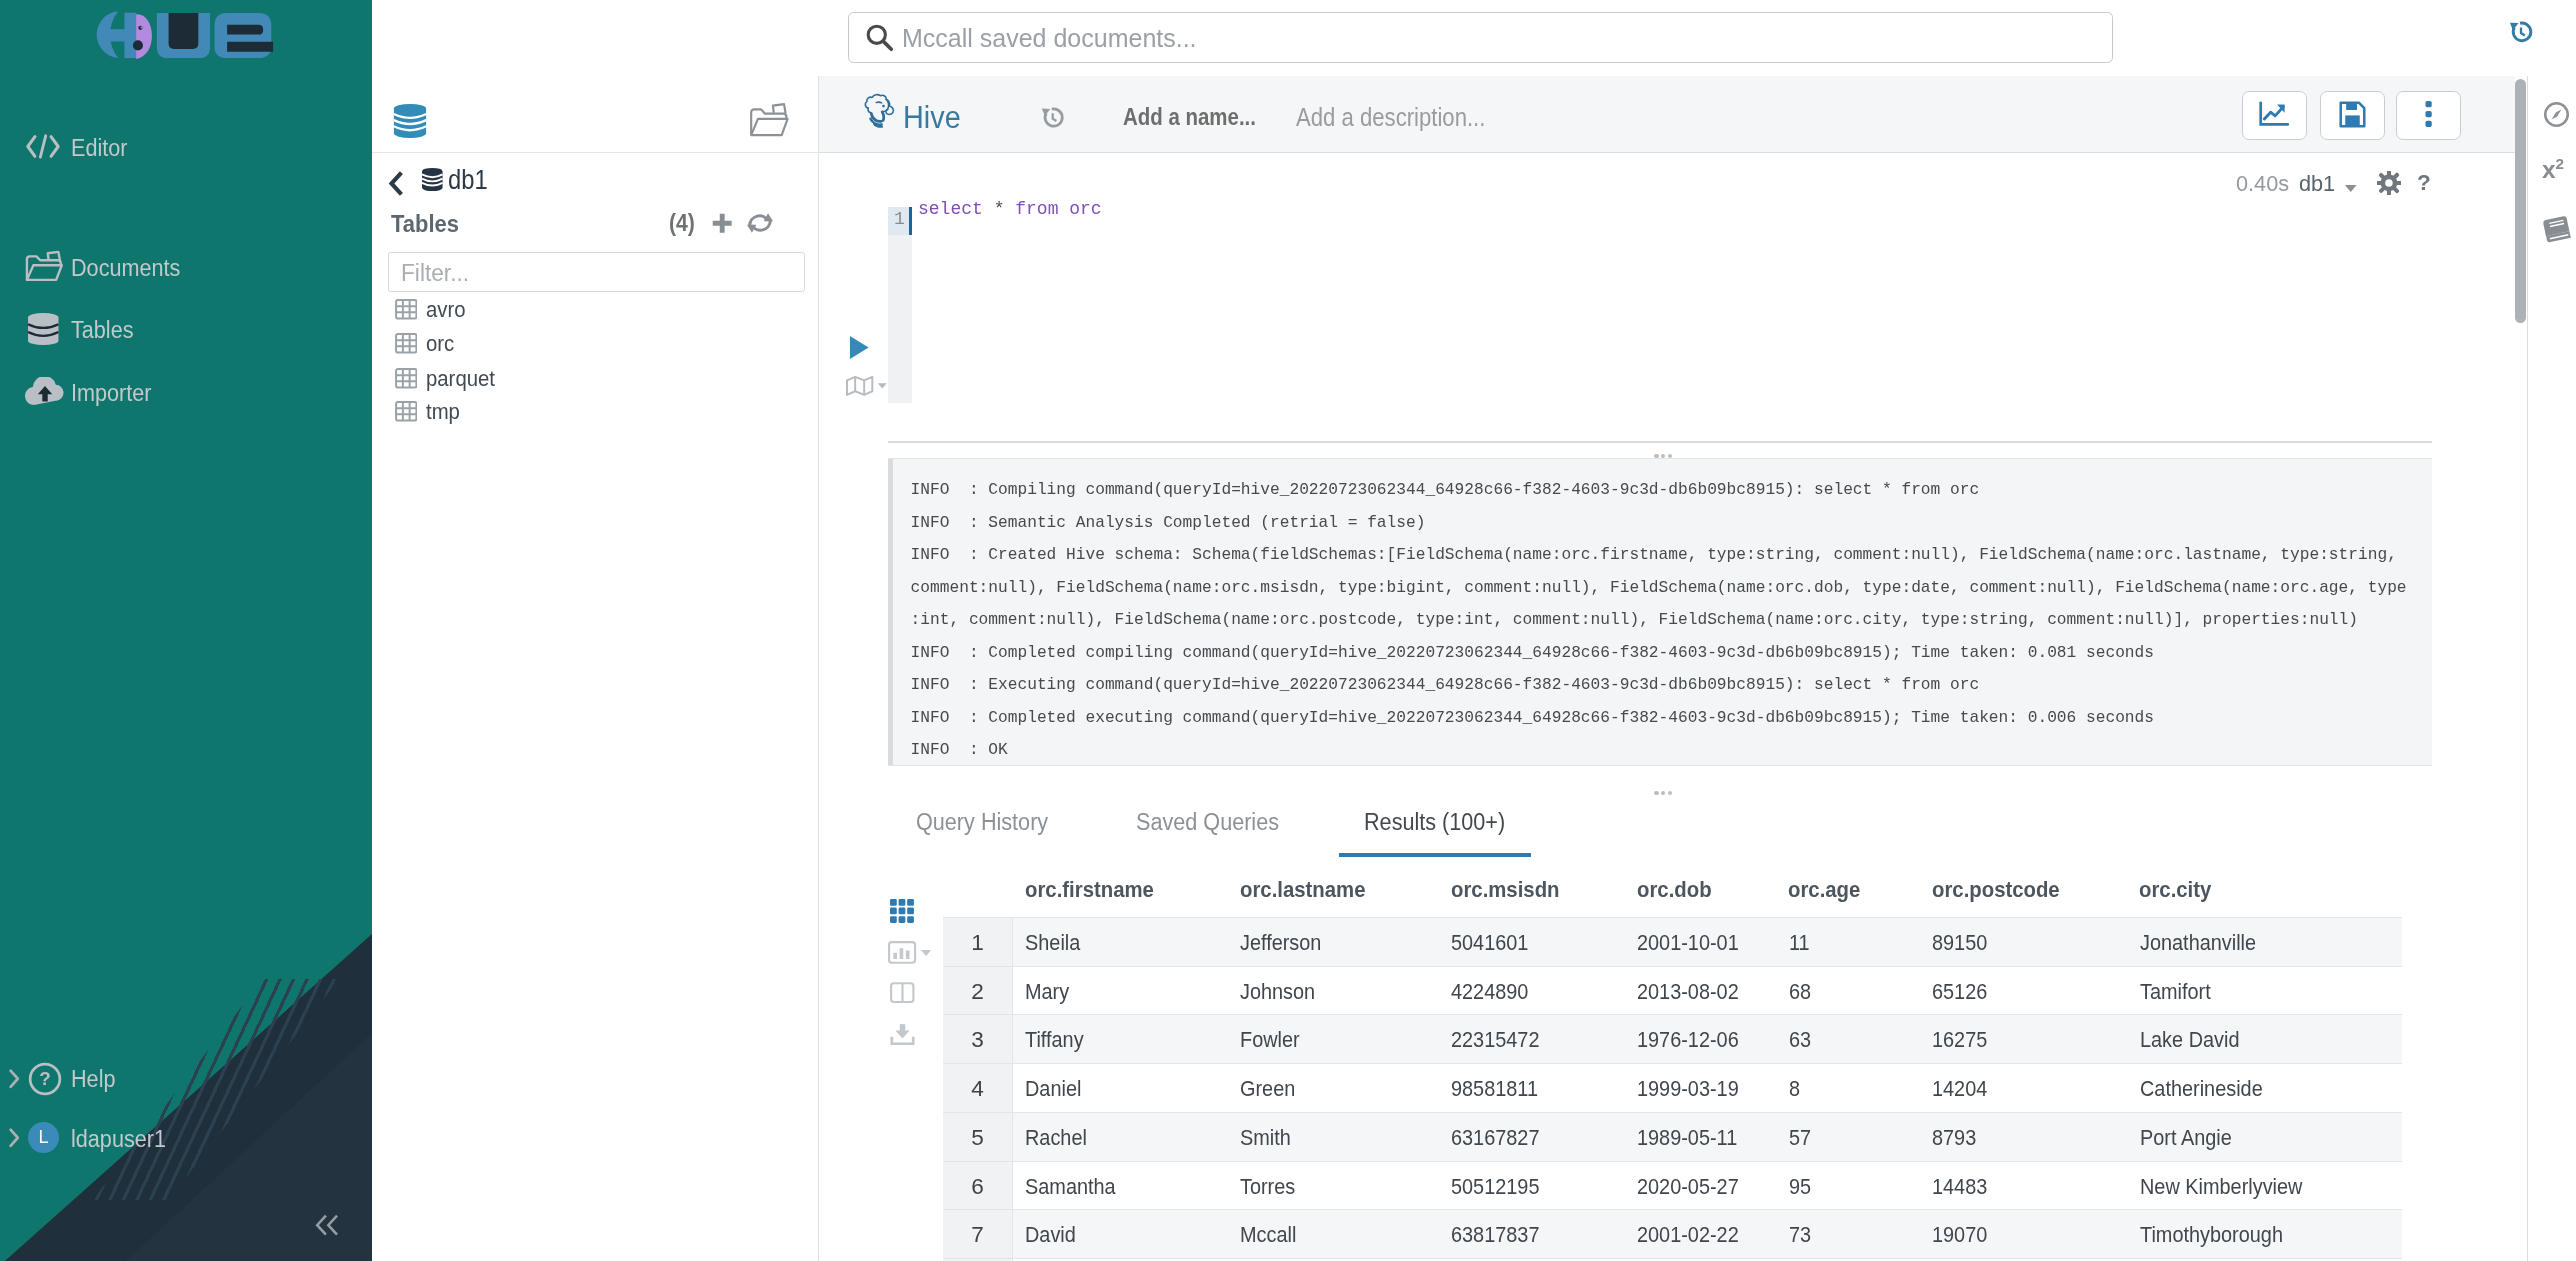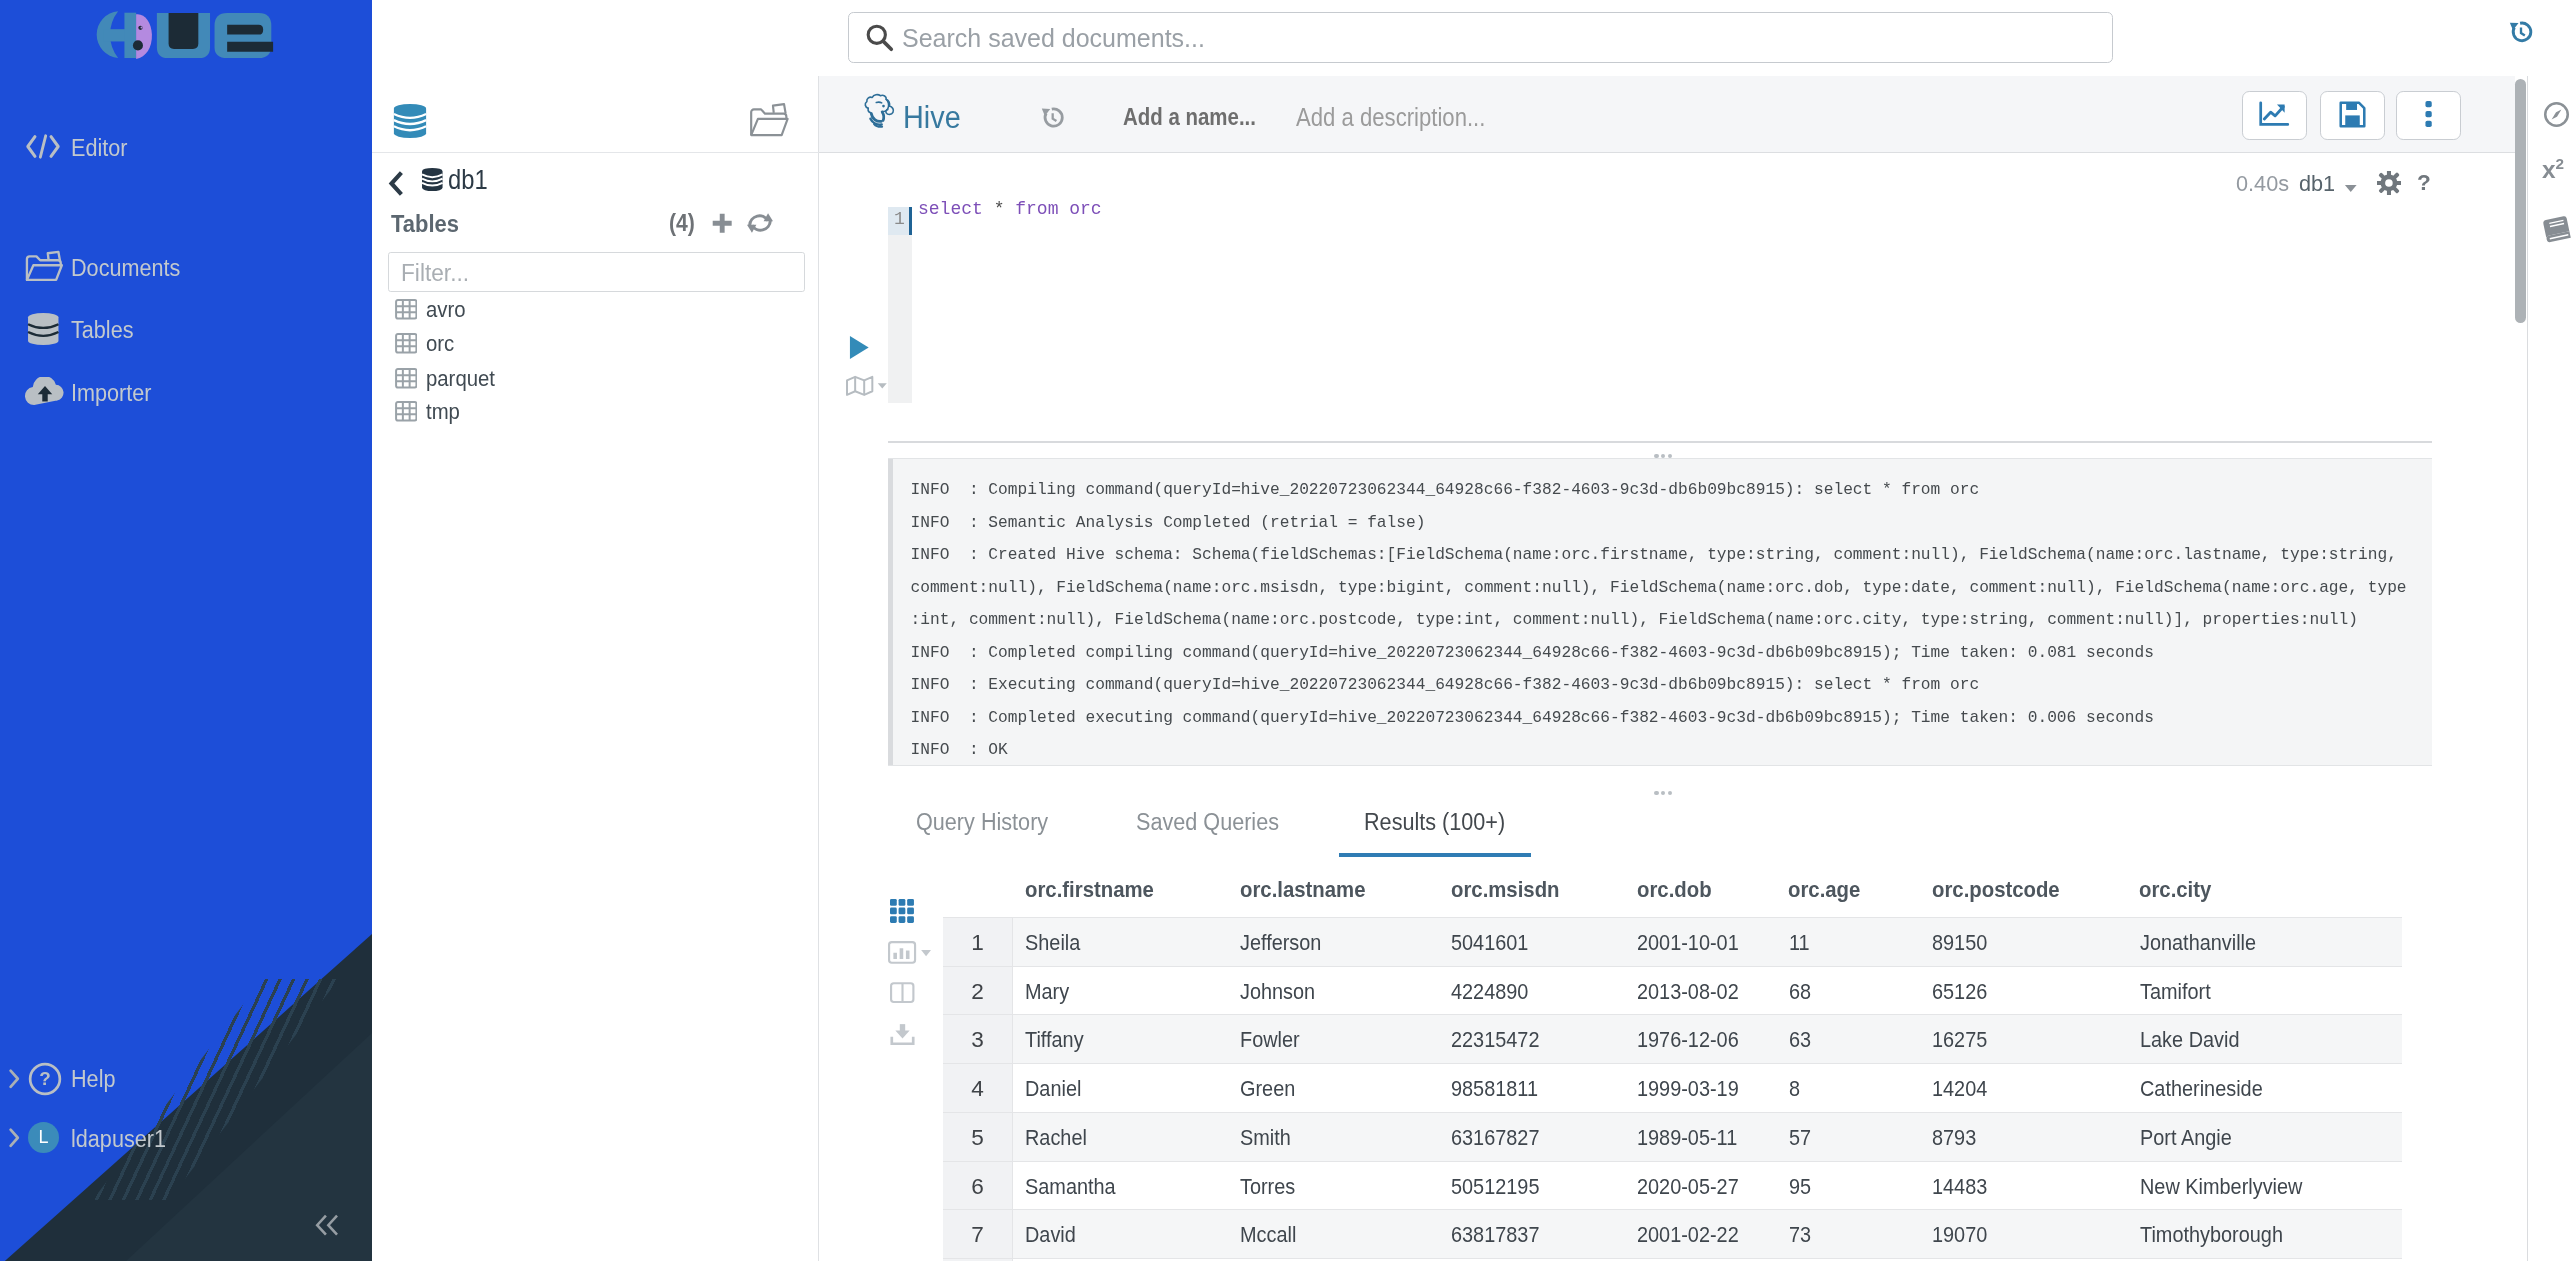"Search saved documents..." div.abs { text: Search -> Mccall }
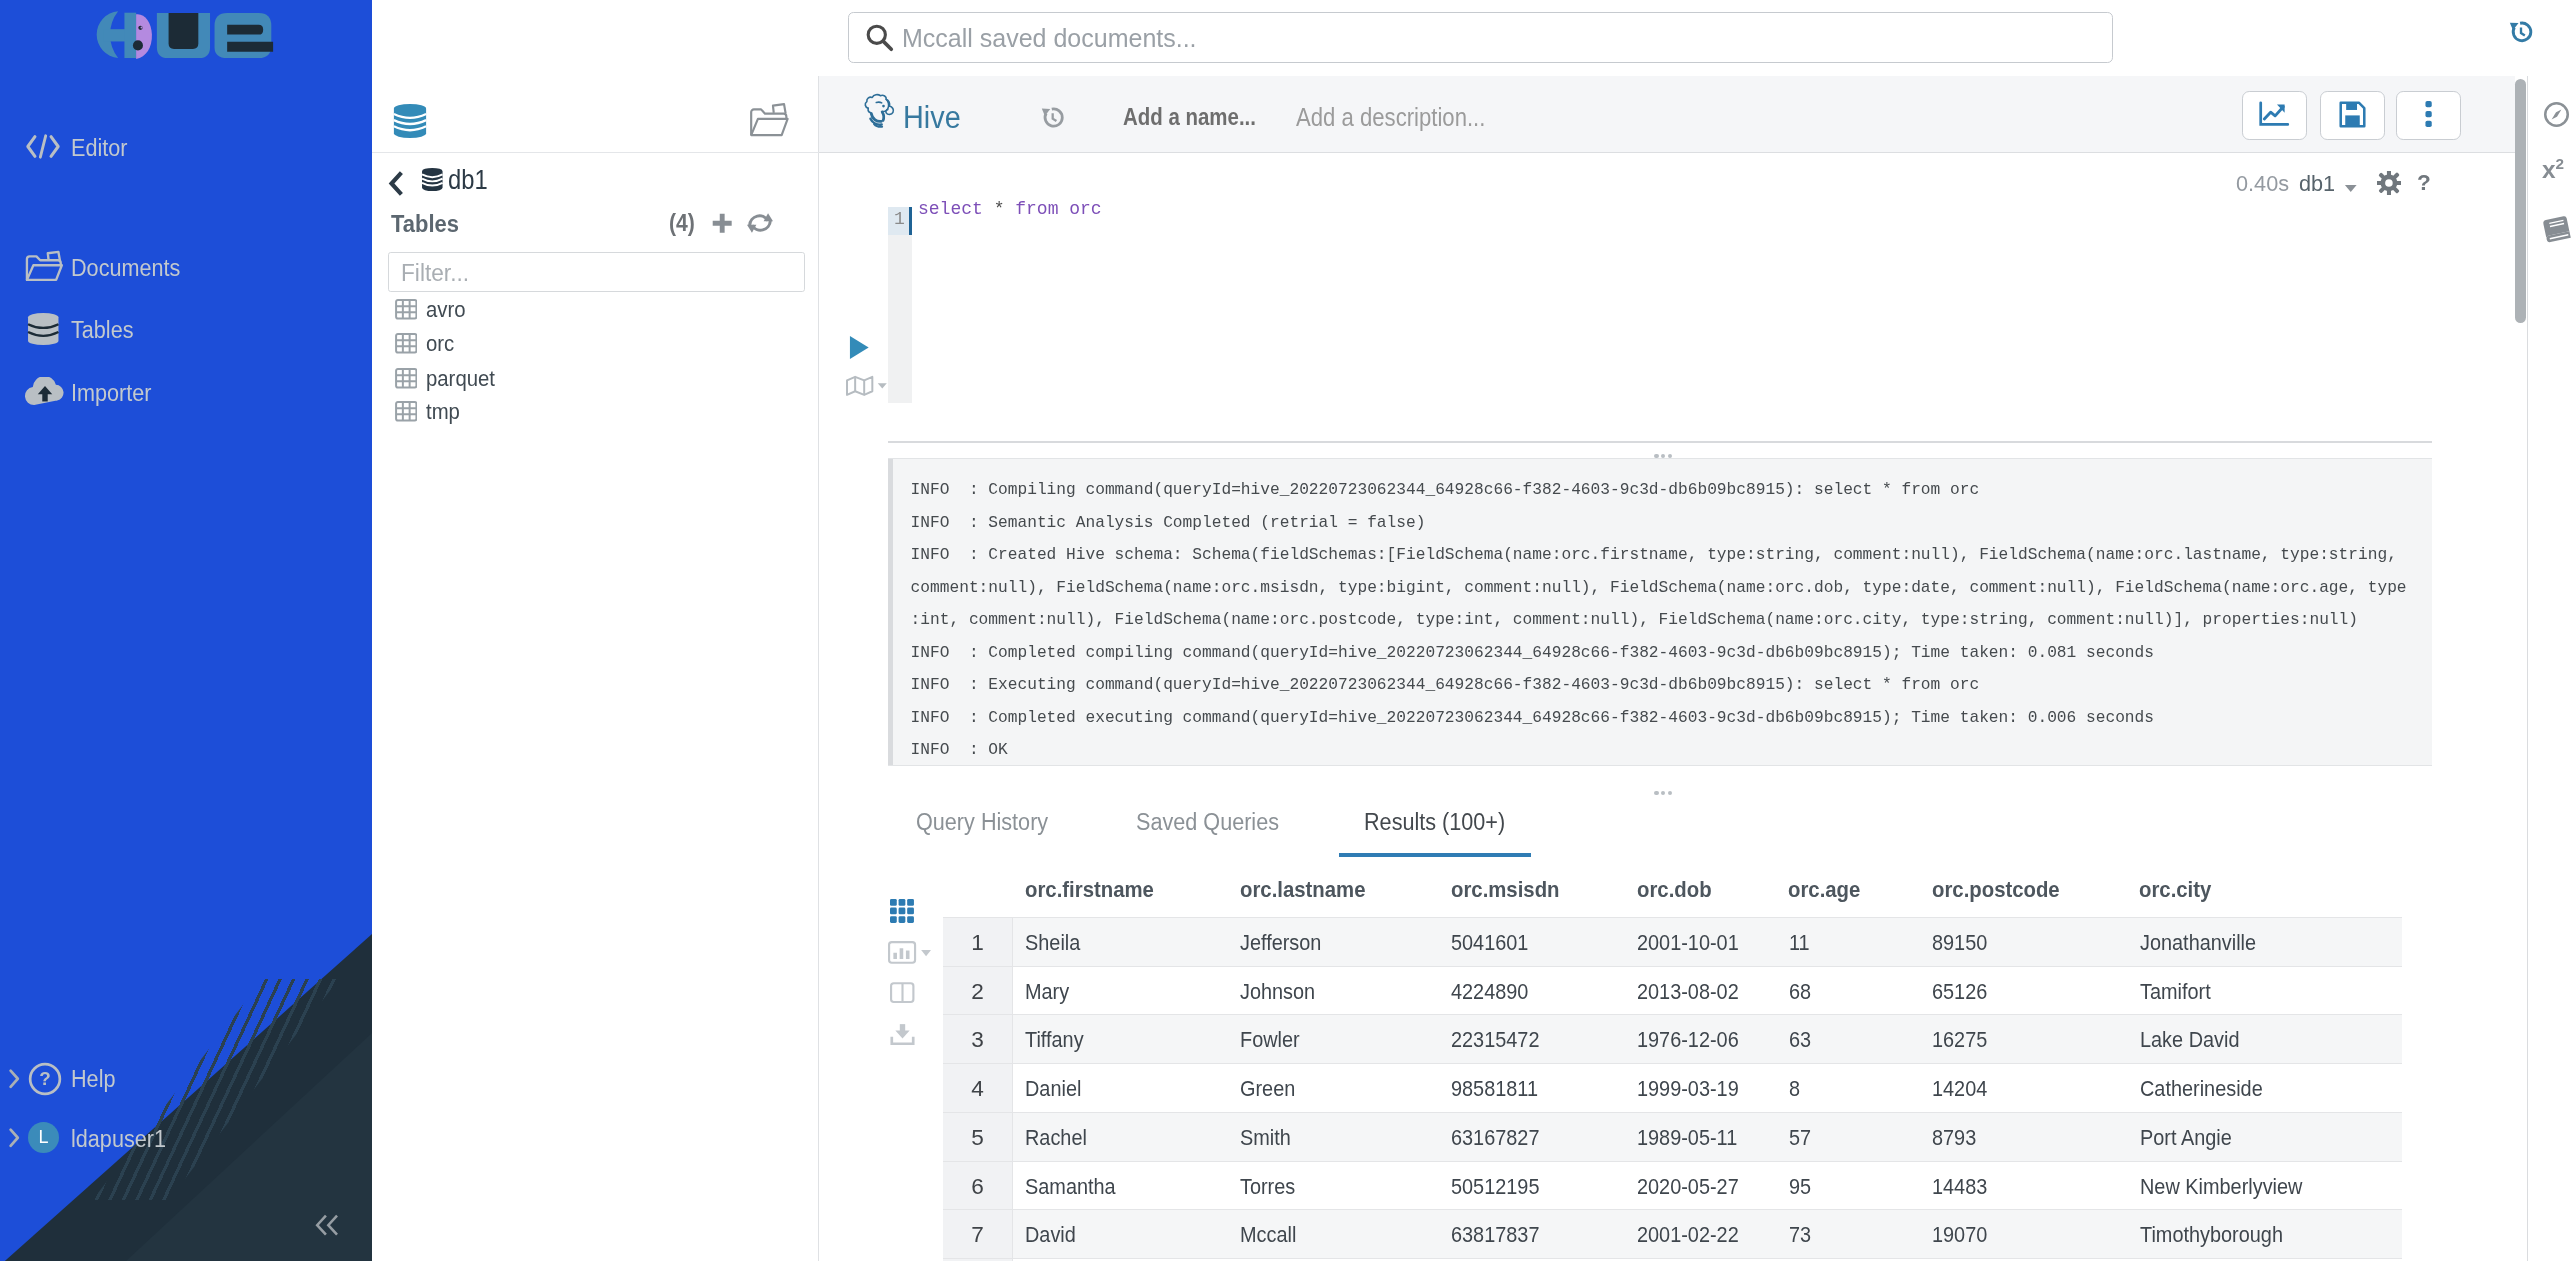"Editor" #sidebar { background: #1d4ed8 -> #0f766e }
